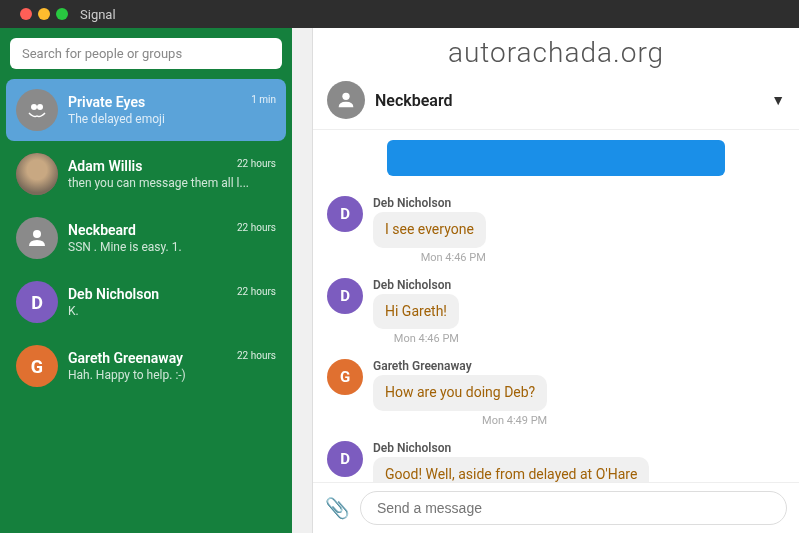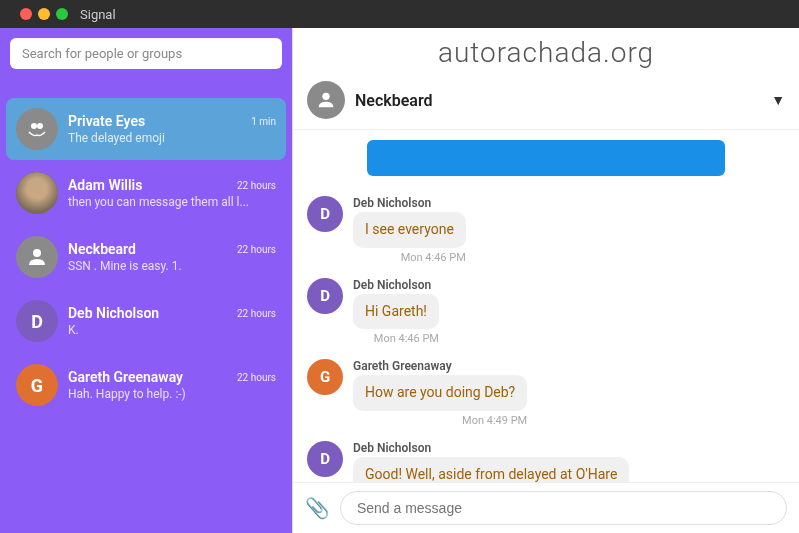"Search for people or groups" .sidebar { background: #8b5cf6 -> #15803d; gap: 19px -> none }
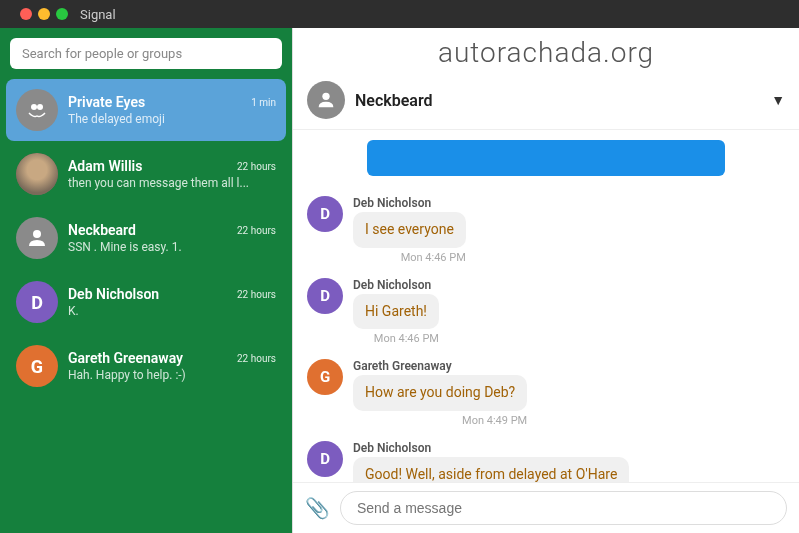"autorachada.org" .chat-panel { margin-left: none -> 20px }
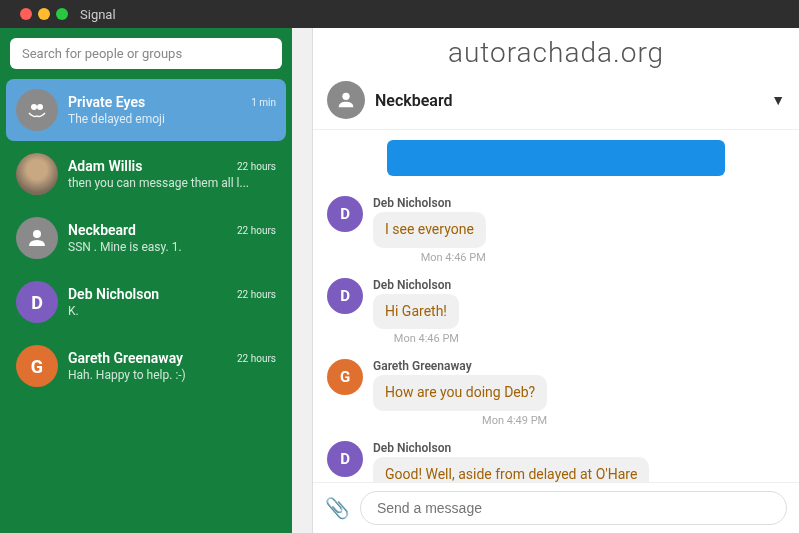"Private Eyes" .conv-header { align-items: center -> flex-start }
